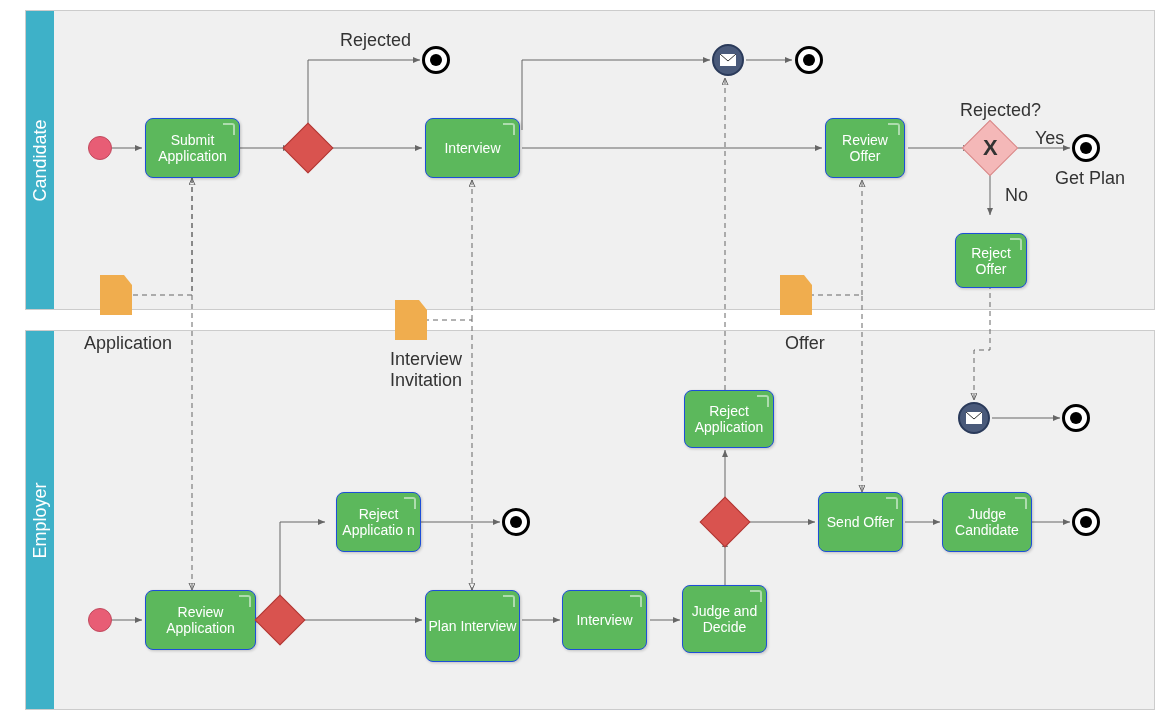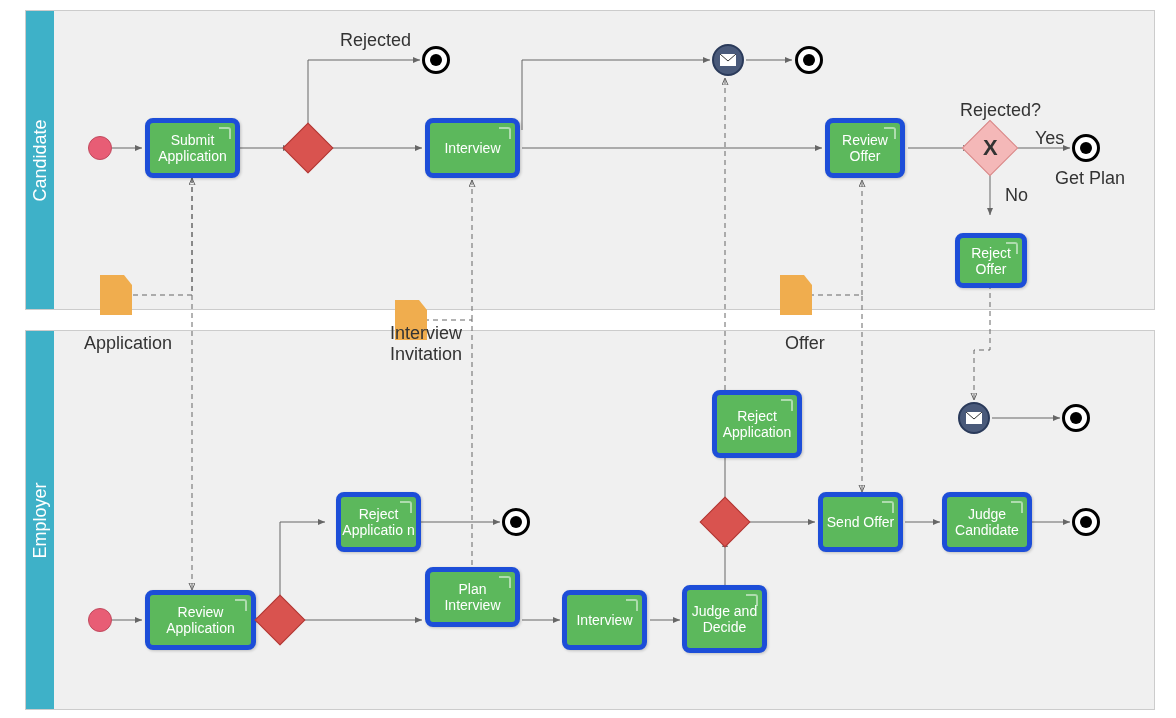"Submit Application" .task { border: 5px solid #1d4ed8 -> 1px solid #1d4ed8 }
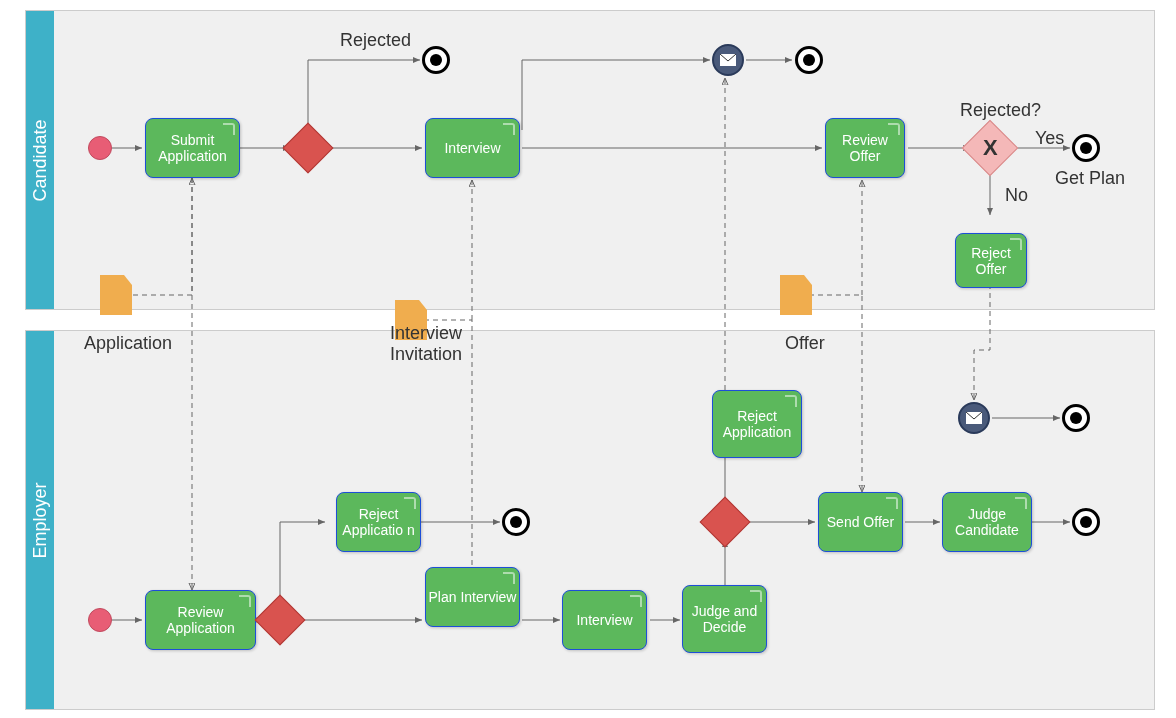"Interview Invitation" div.label { top: 323px -> 349px }
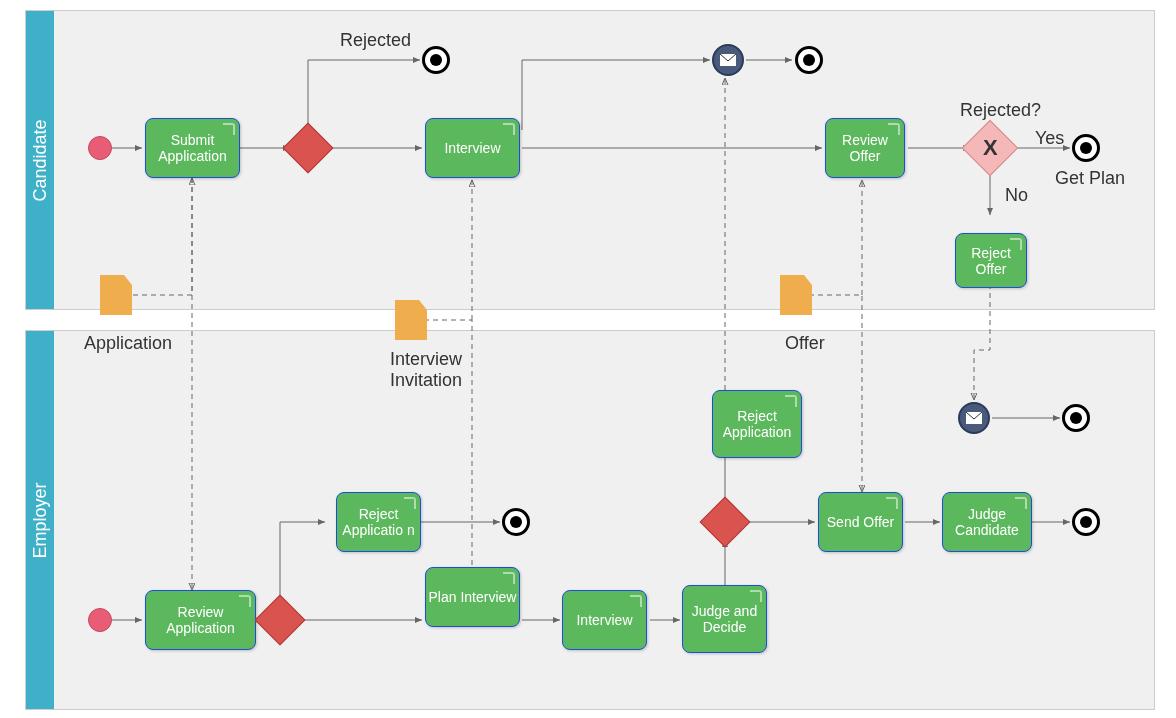"Reject Application" div.task { height: 68px -> 58px; left: 712px -> 684px }
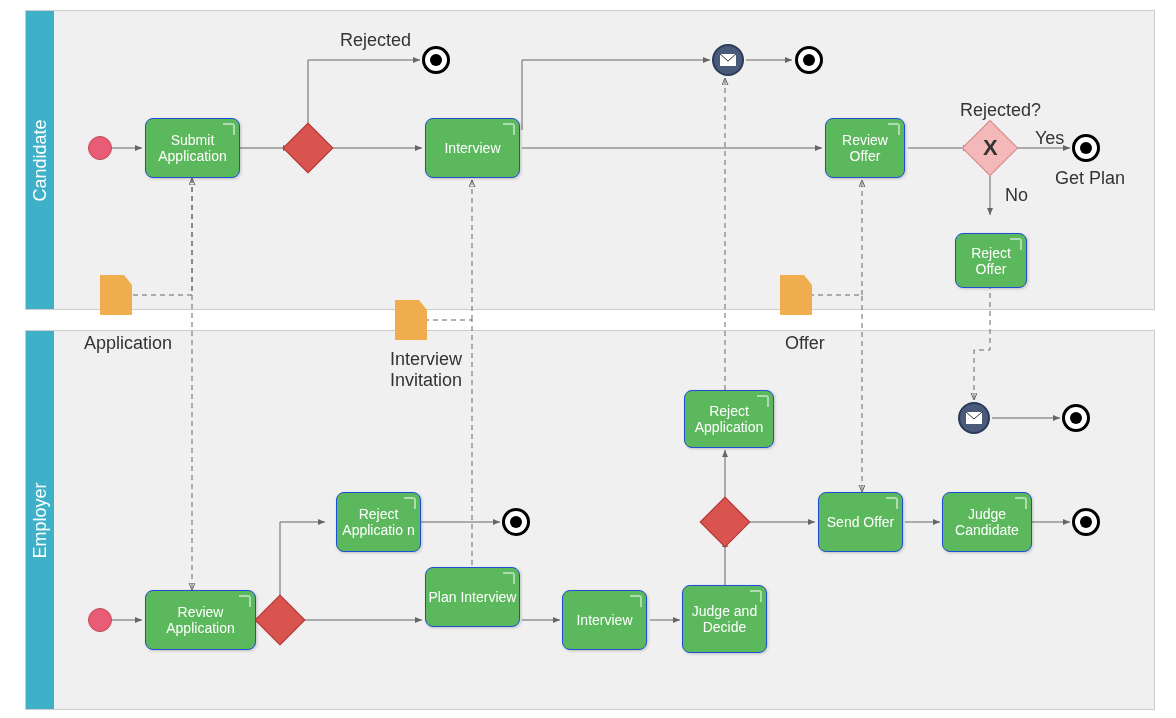"Plan Interview" div.task { height: 60px -> 72px; top: 567px -> 590px }
